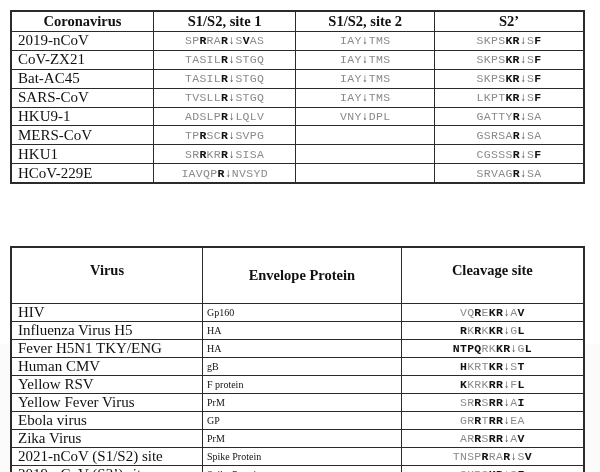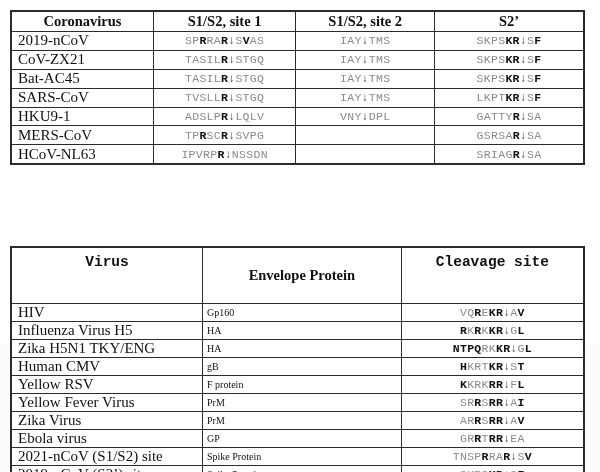"HKU1" tr { html: none -> <tr> <td>HKU1</td> <td>SR<b>R</b>KR<b>R</b><span>↓</span>SISA</td> <td></td> <td>CGSSS<b>R</b><span>↓</span>S<b>F</b></td> </tr> }
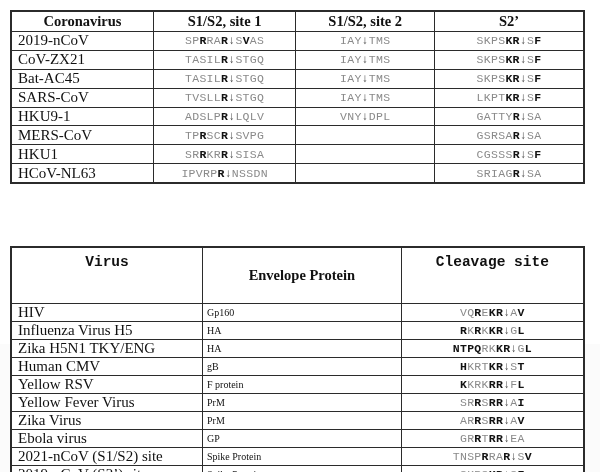"HCoV-229E" tr { html: none -> <tr> <td>HCoV-229E</td> <td>IAVQP<b>R</b><span>↓</span>NVSYD</td> <td></td> <td>SRVAG<b>R</b><span>↓</span>SA</td> </tr> }
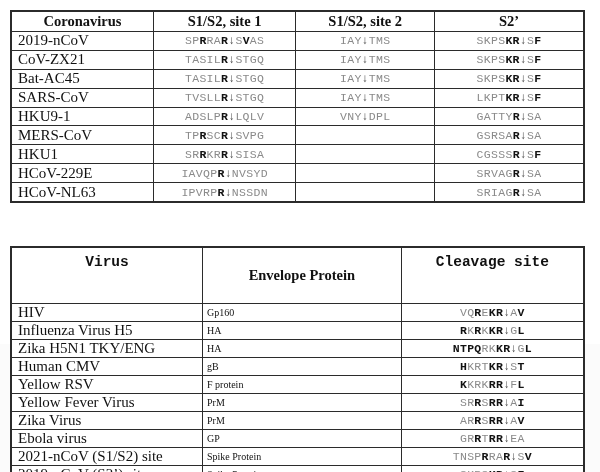"HCoV-NL63" tr { html: <tr> <td>HCoV-NL63</td> <td>IPVRP<b>R</b><span>↓</span>NSSDN</td> <td></td> <td>SRIAG<b>R</b><span>↓</span>SA</td> </tr> -> none }
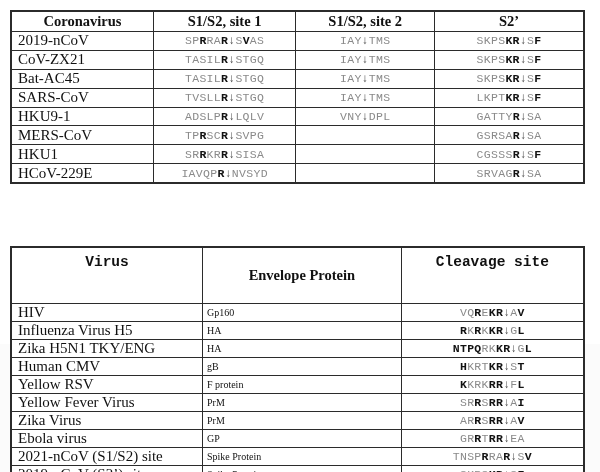"Virus" .vtop { font-family: Liberation Mono, monospace -> none; padding-top: 6px -> 14px }
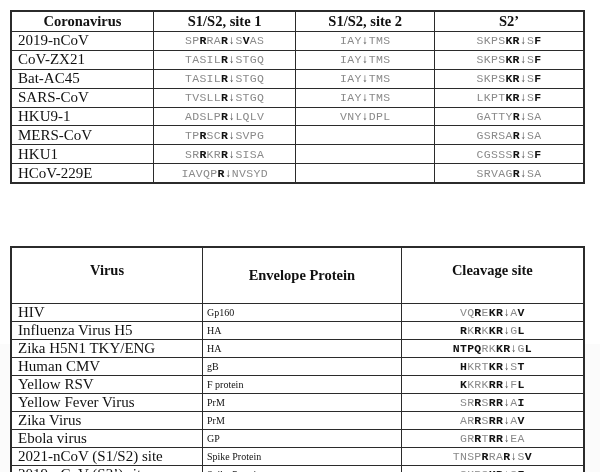"Zika H5N1 TKY/ENG" td.name { text: Zika -> Fever }
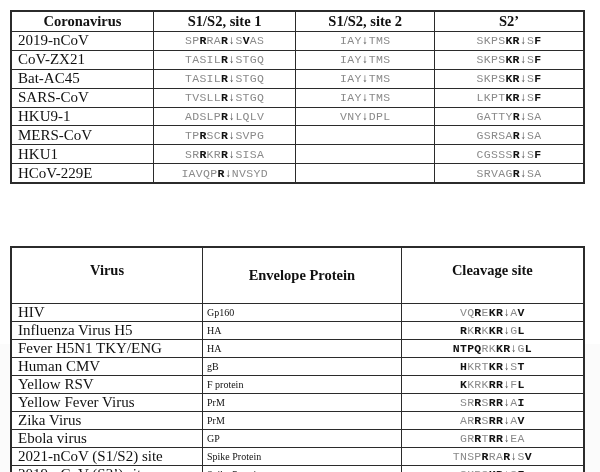"Zika Virus" tr { order: before "Ebola virus" -> after "Ebola virus" }
